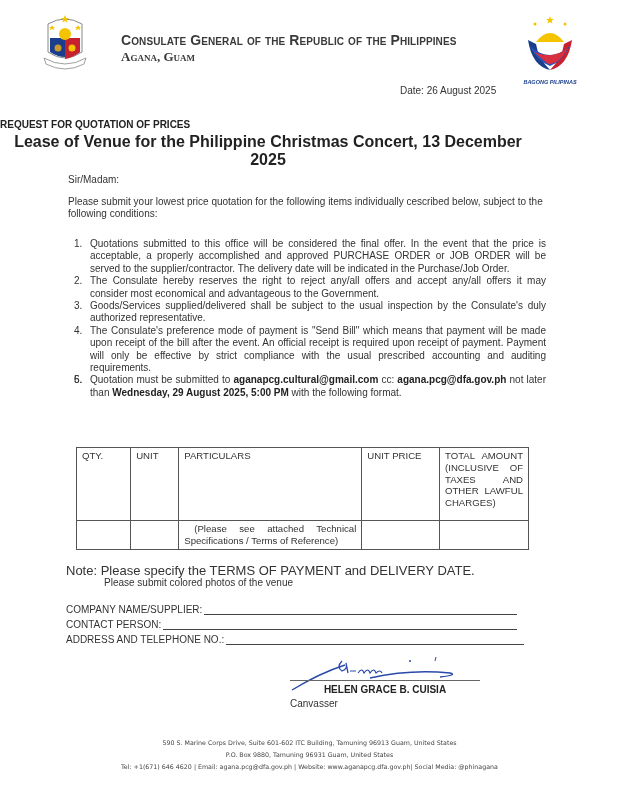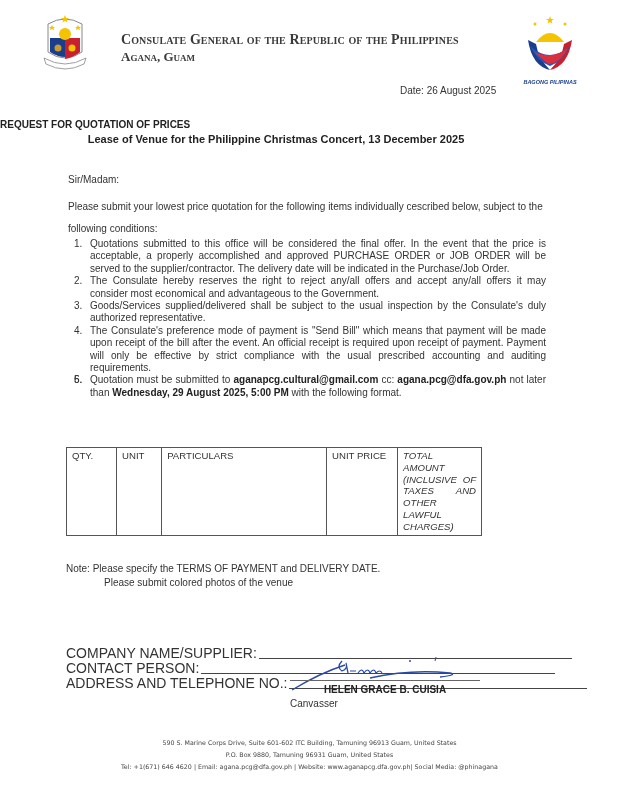"Consulate General of the Republic" .hdr-title { font-family: Liberation Serif, serif -> Liberation Sans, sans-serif }
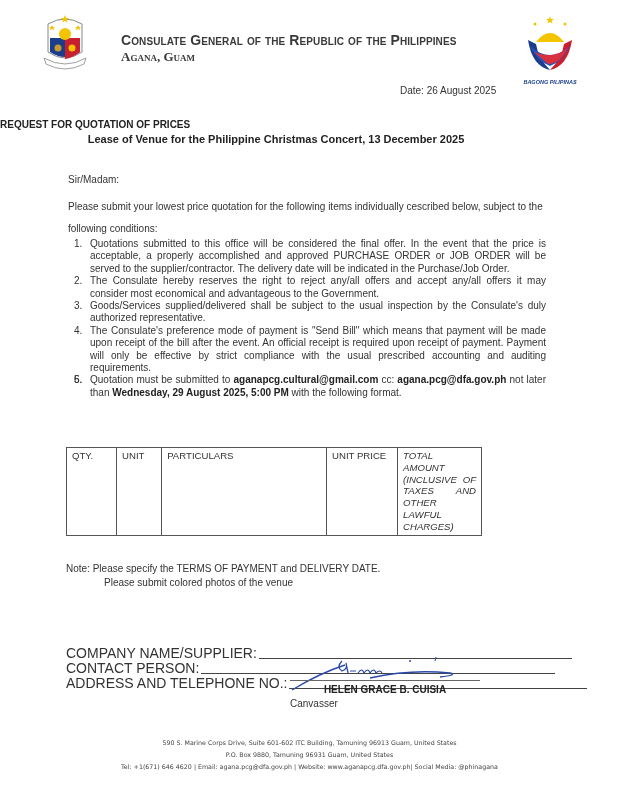"Lease of Venue for the" .title2 { font-size: 11px -> 16px; padding-left: 8px -> none }
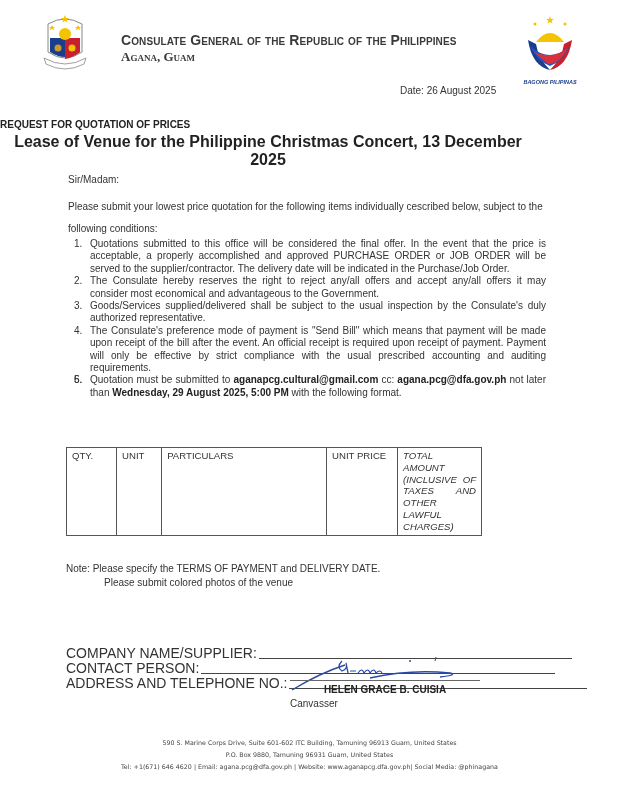"Please submit your lowest price" .intro { line-height: 22px -> 12px }
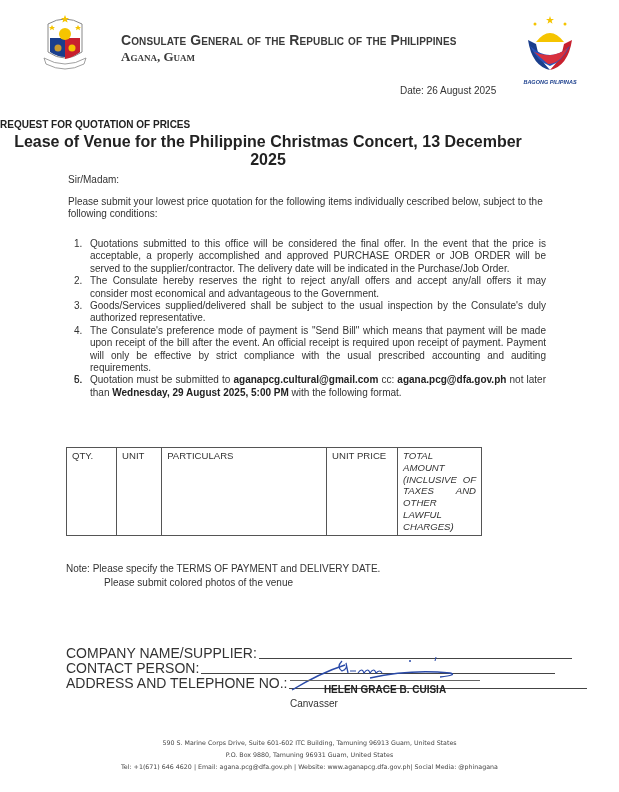"QTY." table.rfq { left: 66px -> 76px; width: 416px -> 453px }
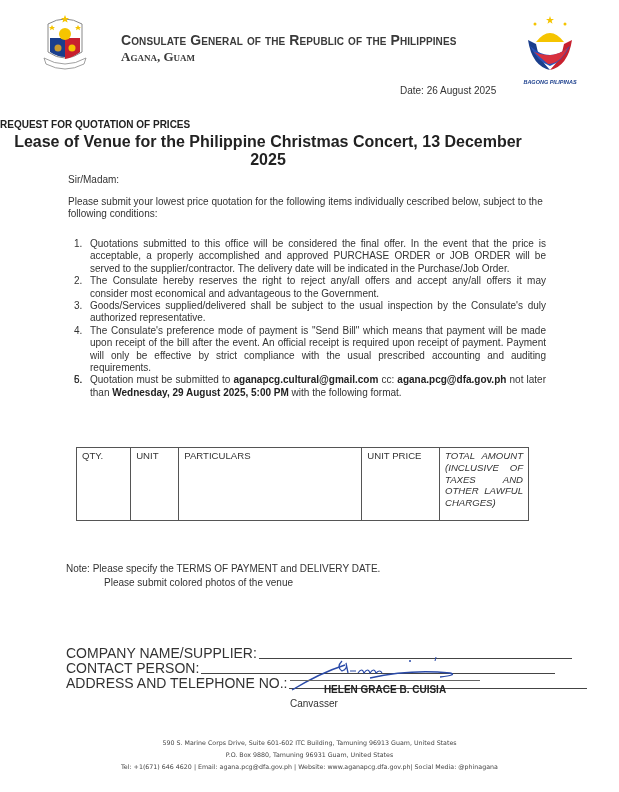"TOTAL AMOUNT (INCLUSIVE OF TAXES" table.rfq td.total { font-style: italic -> none }
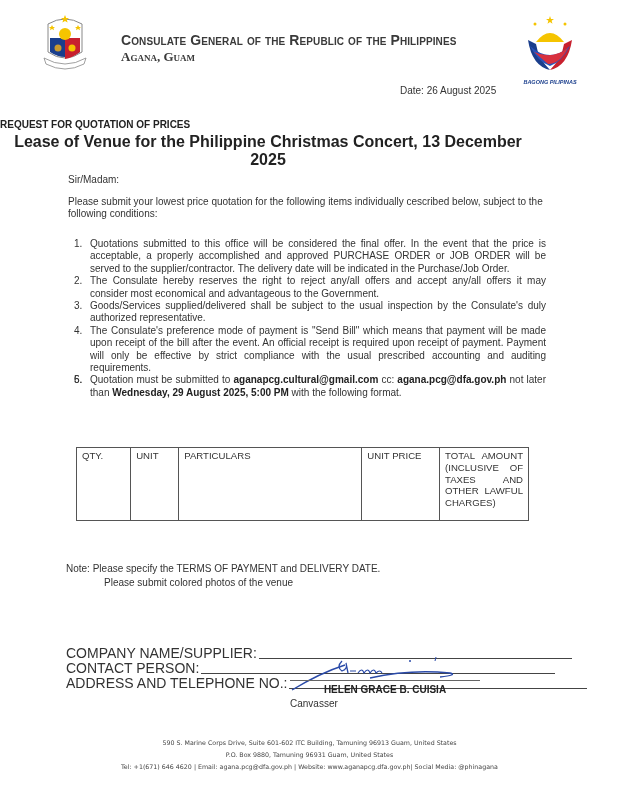"(Please see attached Technical" tr.body { html: none -> <tr> <td></td> <td></td> <td>(Please see attached Technical Specifications / Terms of Reference)</td> <td></td> <td></td> </tr> }
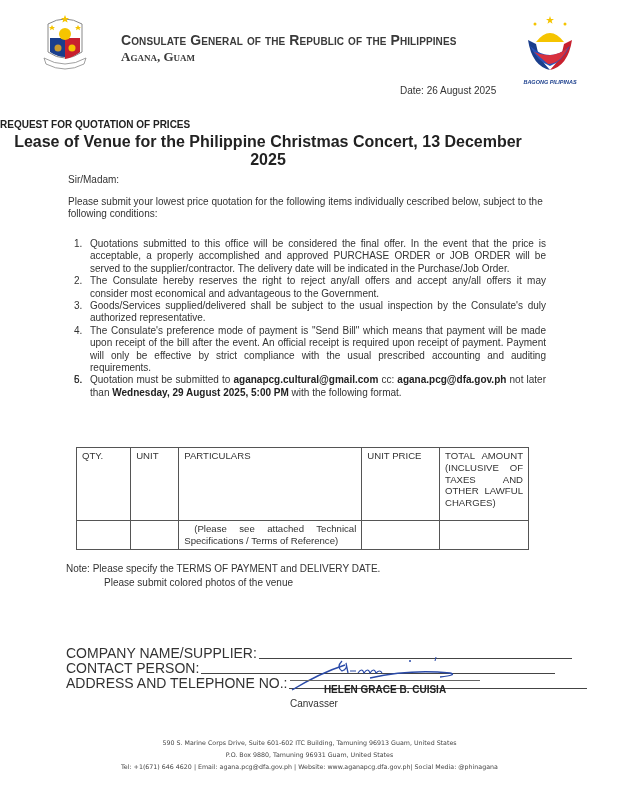"Note: Please specify the TERMS" .note1 { font-size: 10px -> 13px }
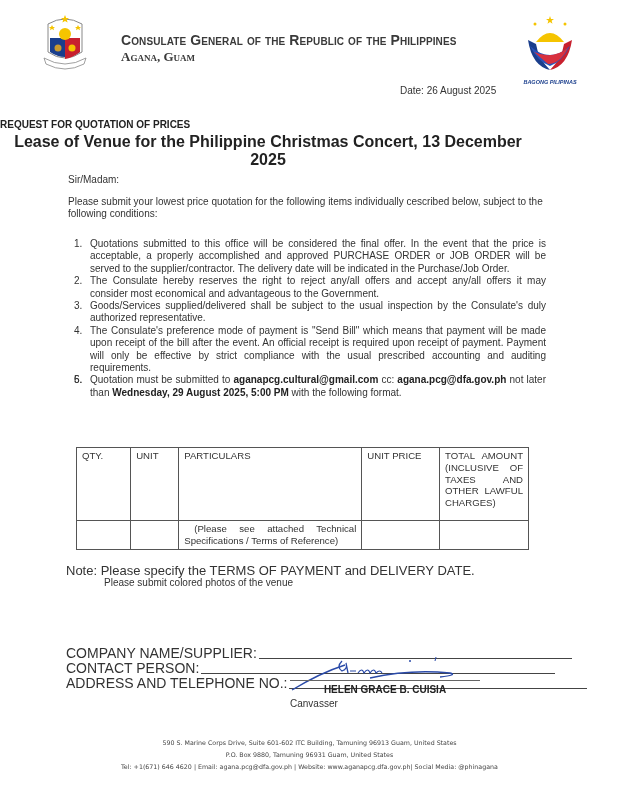"COMPANY NAME/SUPPLIER:" .field { font-size: 14px -> 10px; margin-top: 41px -> none }
